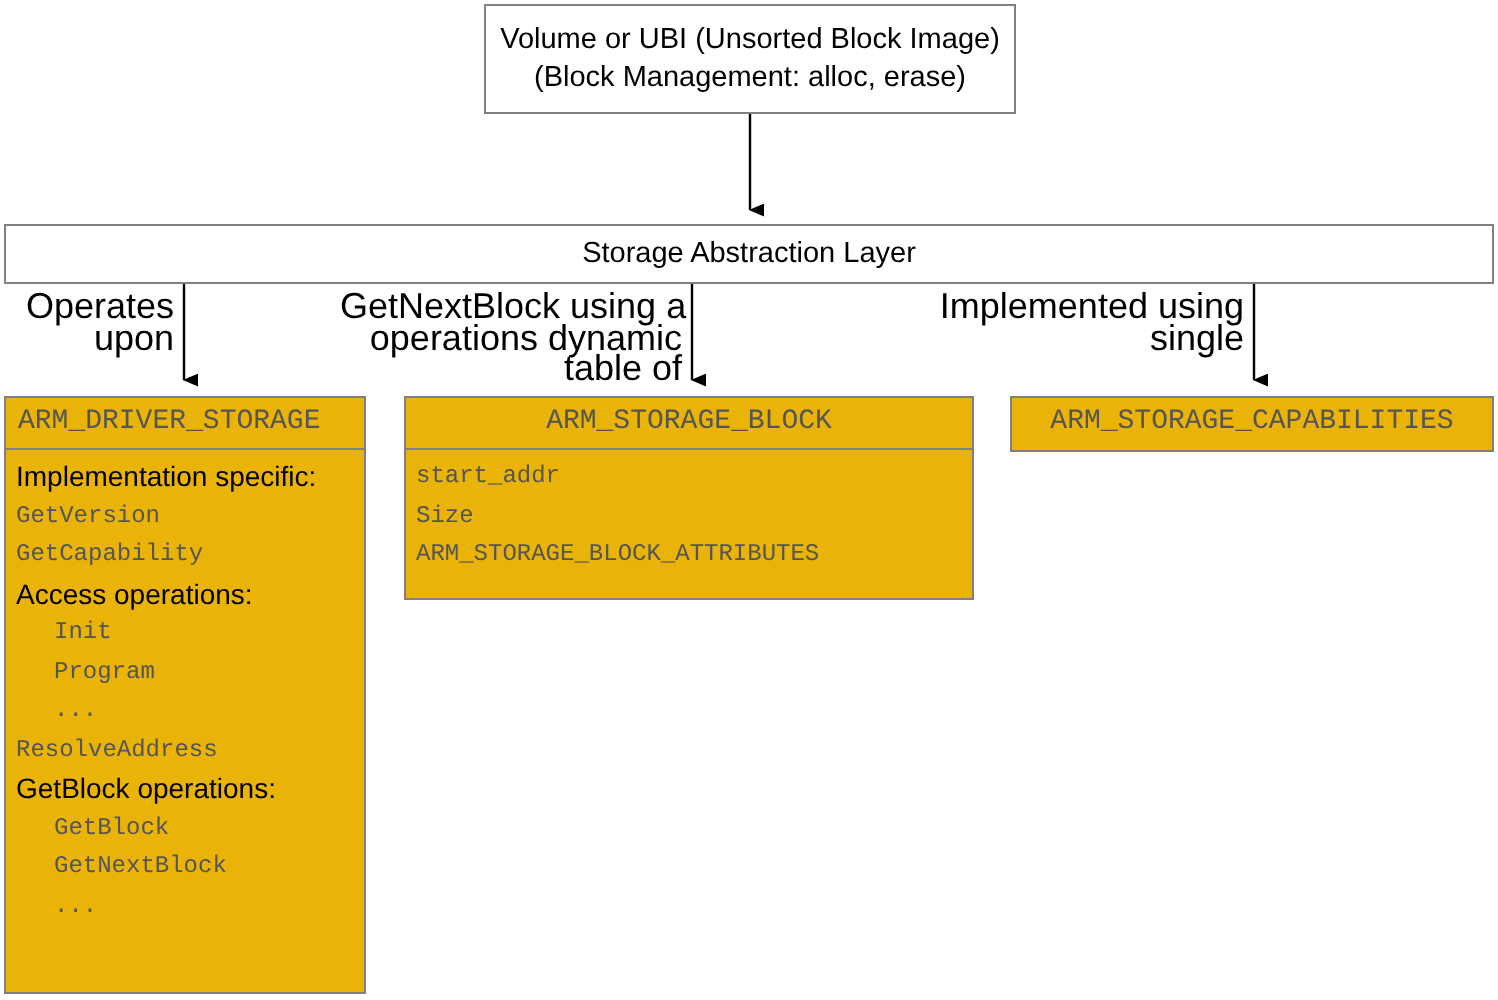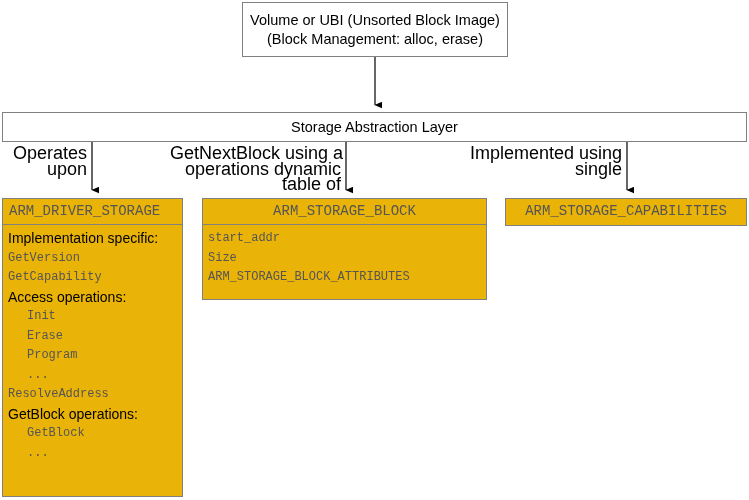"Erase" div.row { html: <div>Erase</div> -> none }
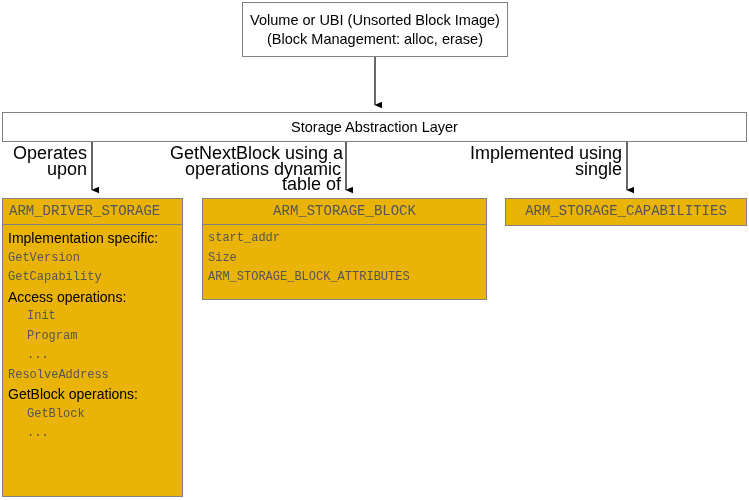"GetNextBlock" div.row { html: none -> <div>GetNextBlock</div> }
